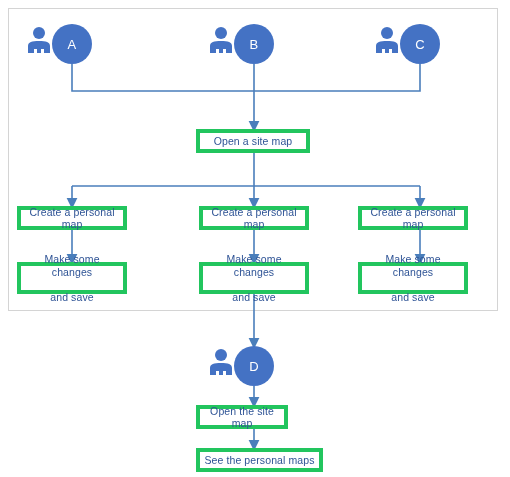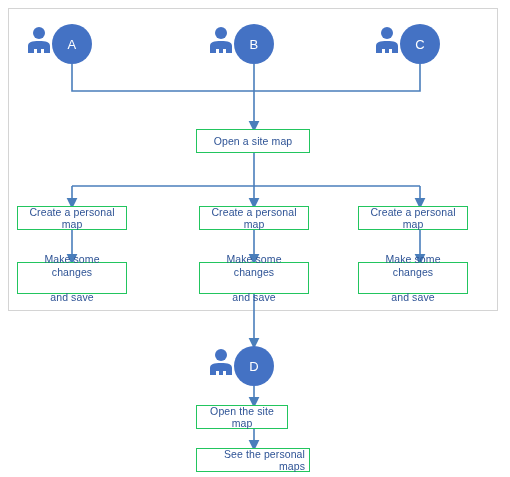"Open a site map" .node-box { border: 1px solid #22c55e -> 4px solid #22c55e }
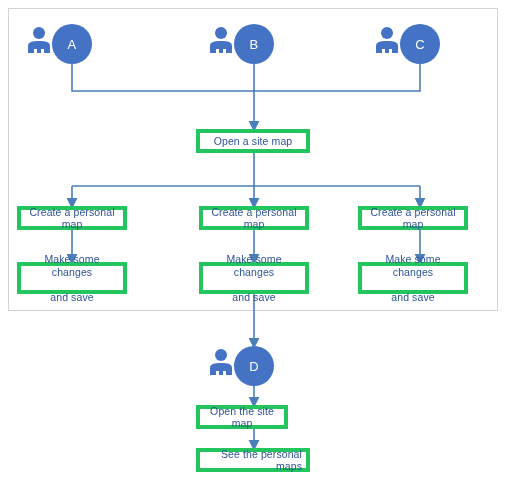"See the personal maps" div.node-box { text-align: right -> none; width: 114px -> 127px }
